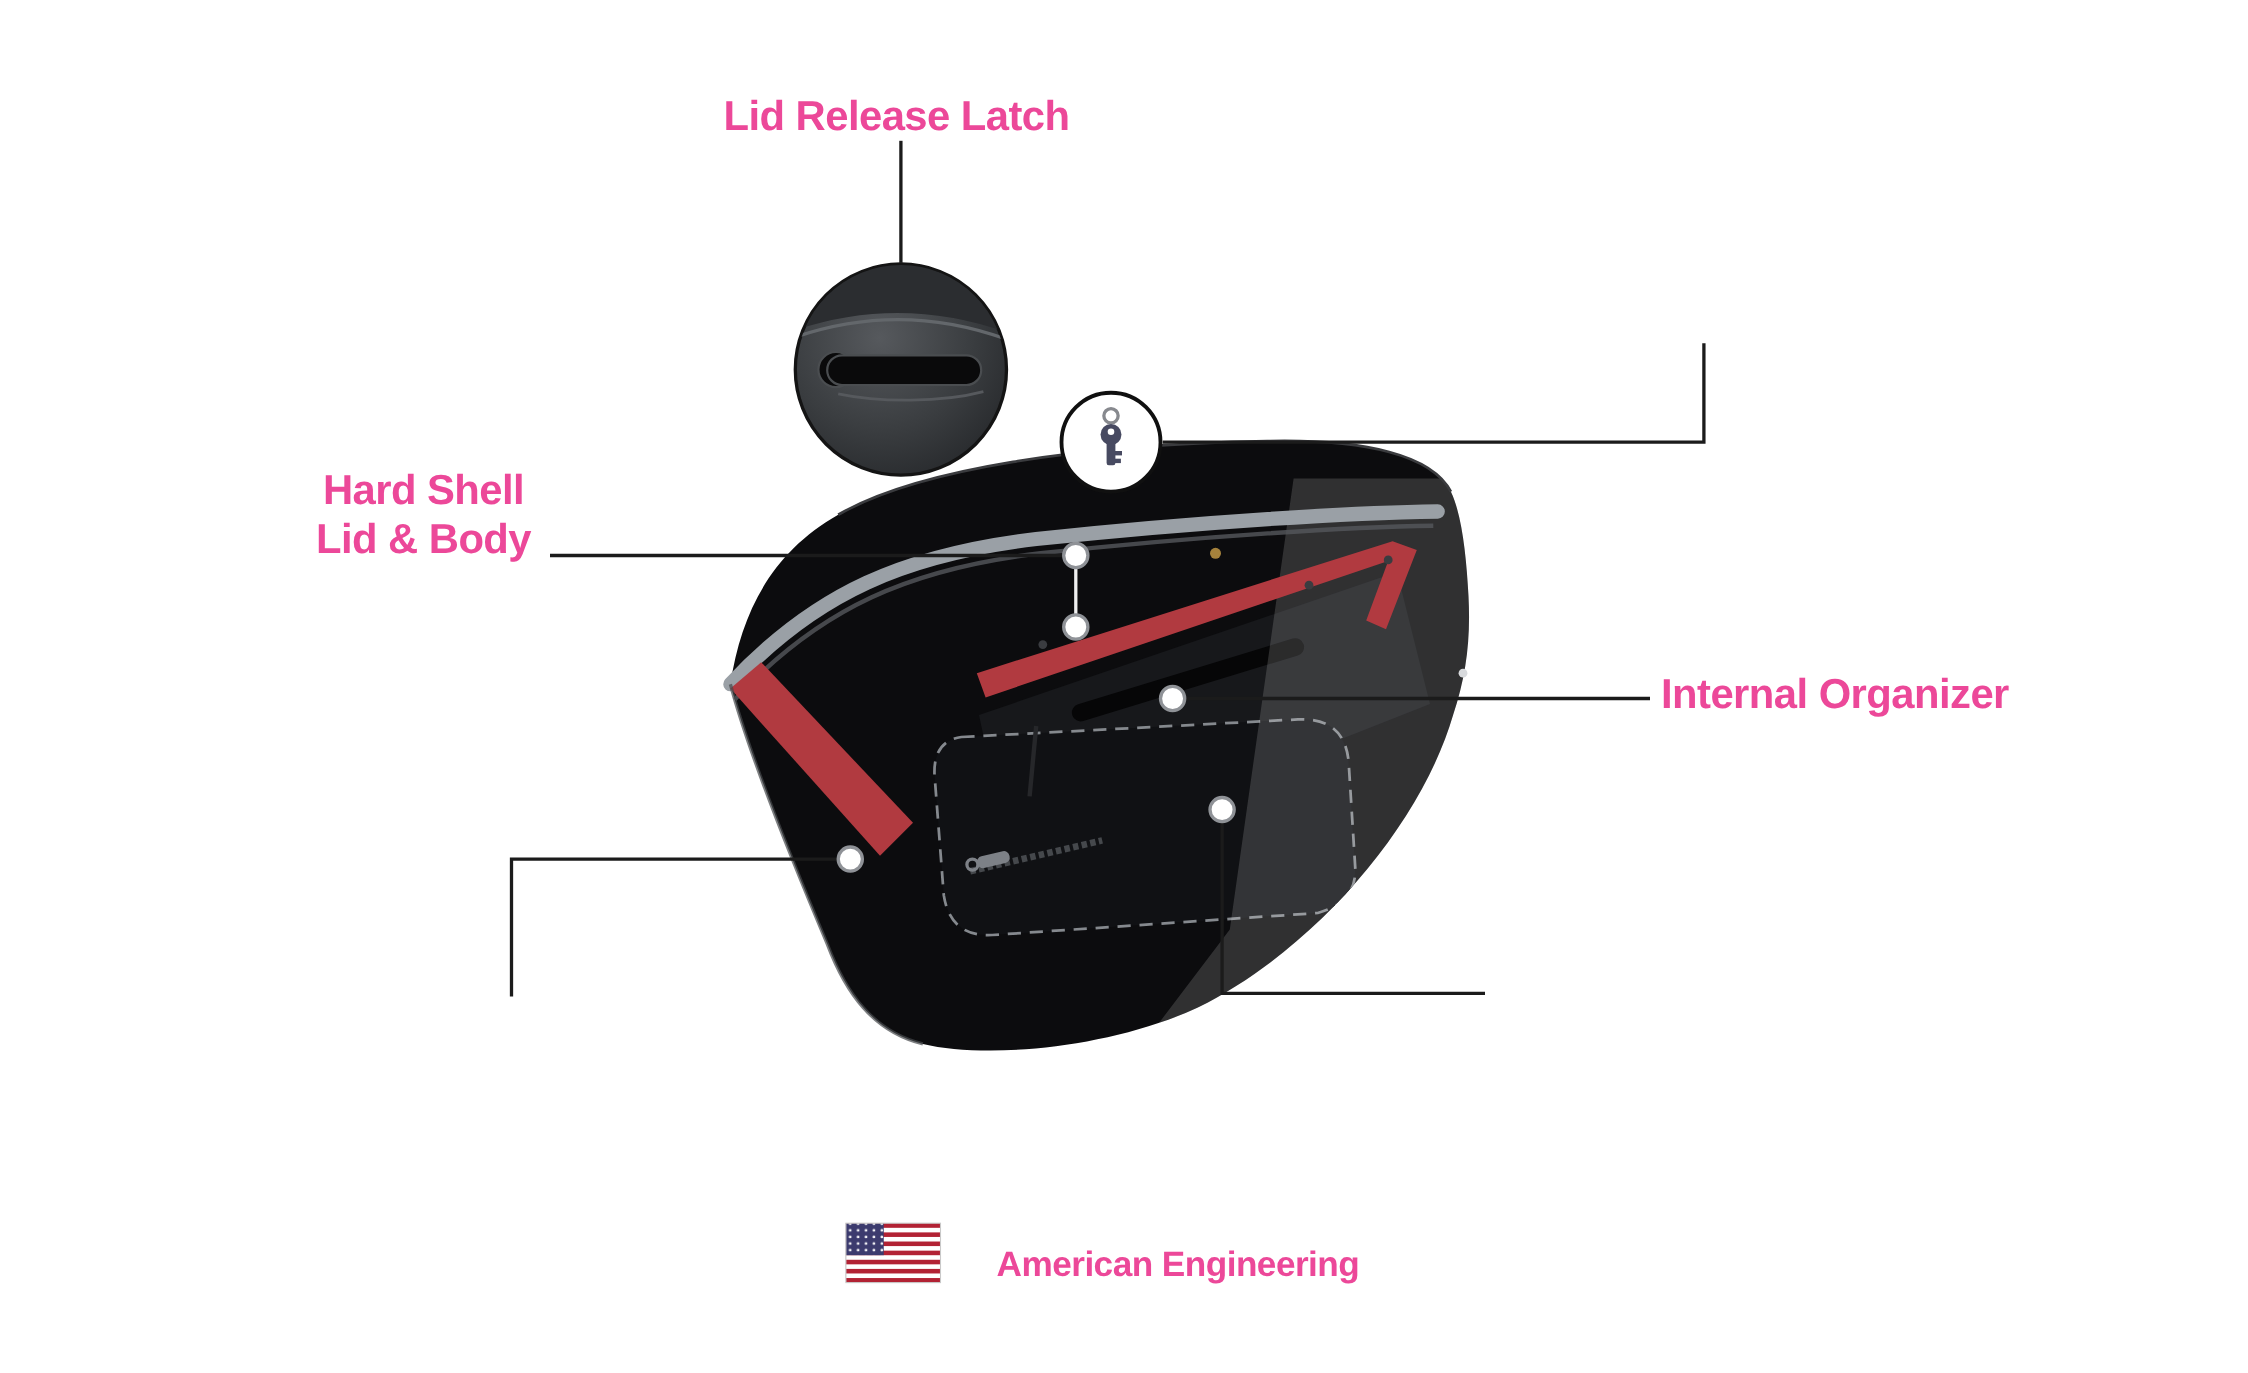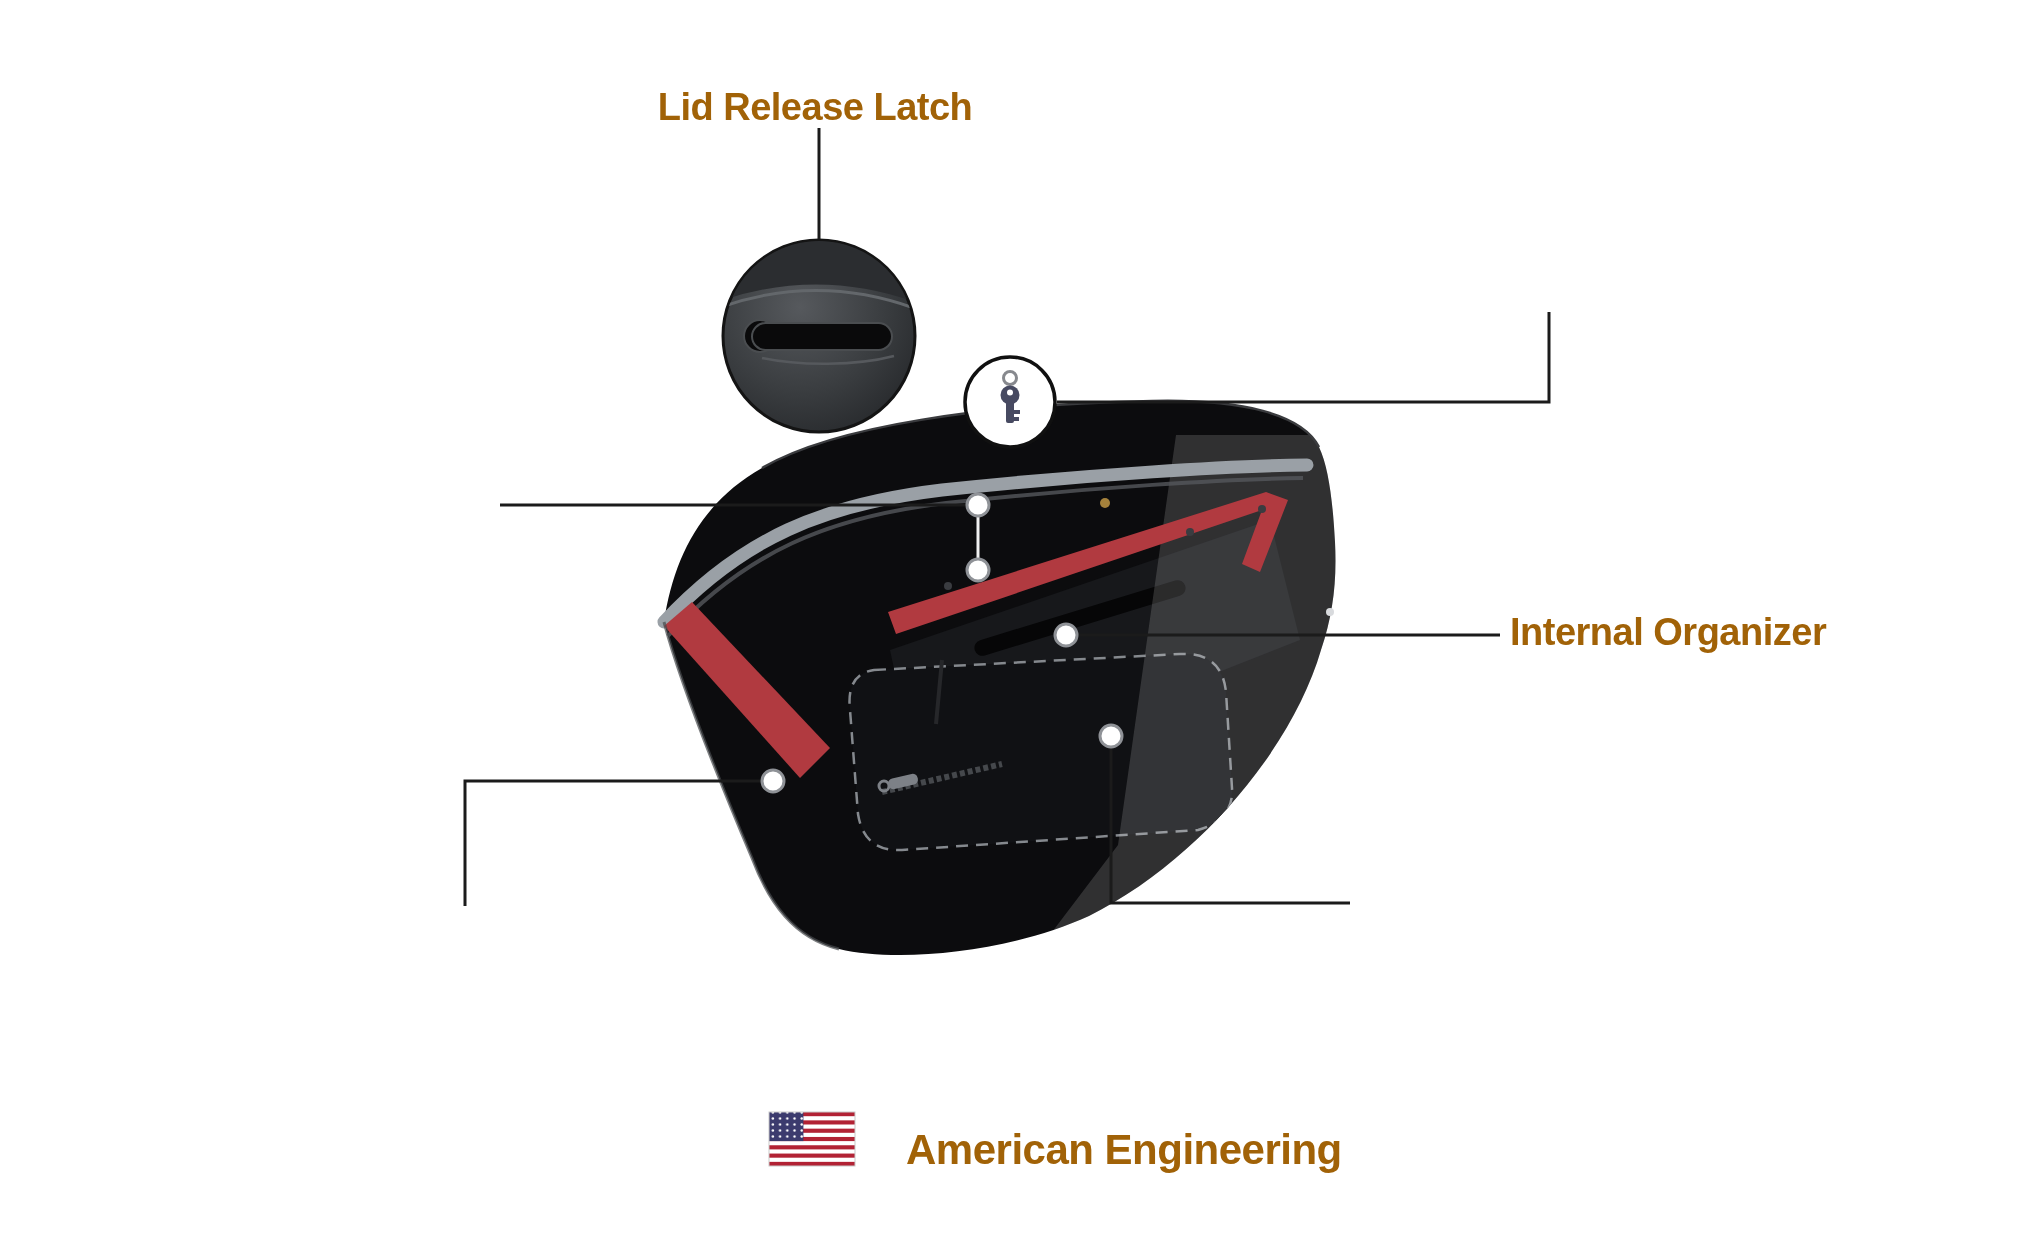"Lid Release Latch" .label { color: #a16207 -> #ec4899 }
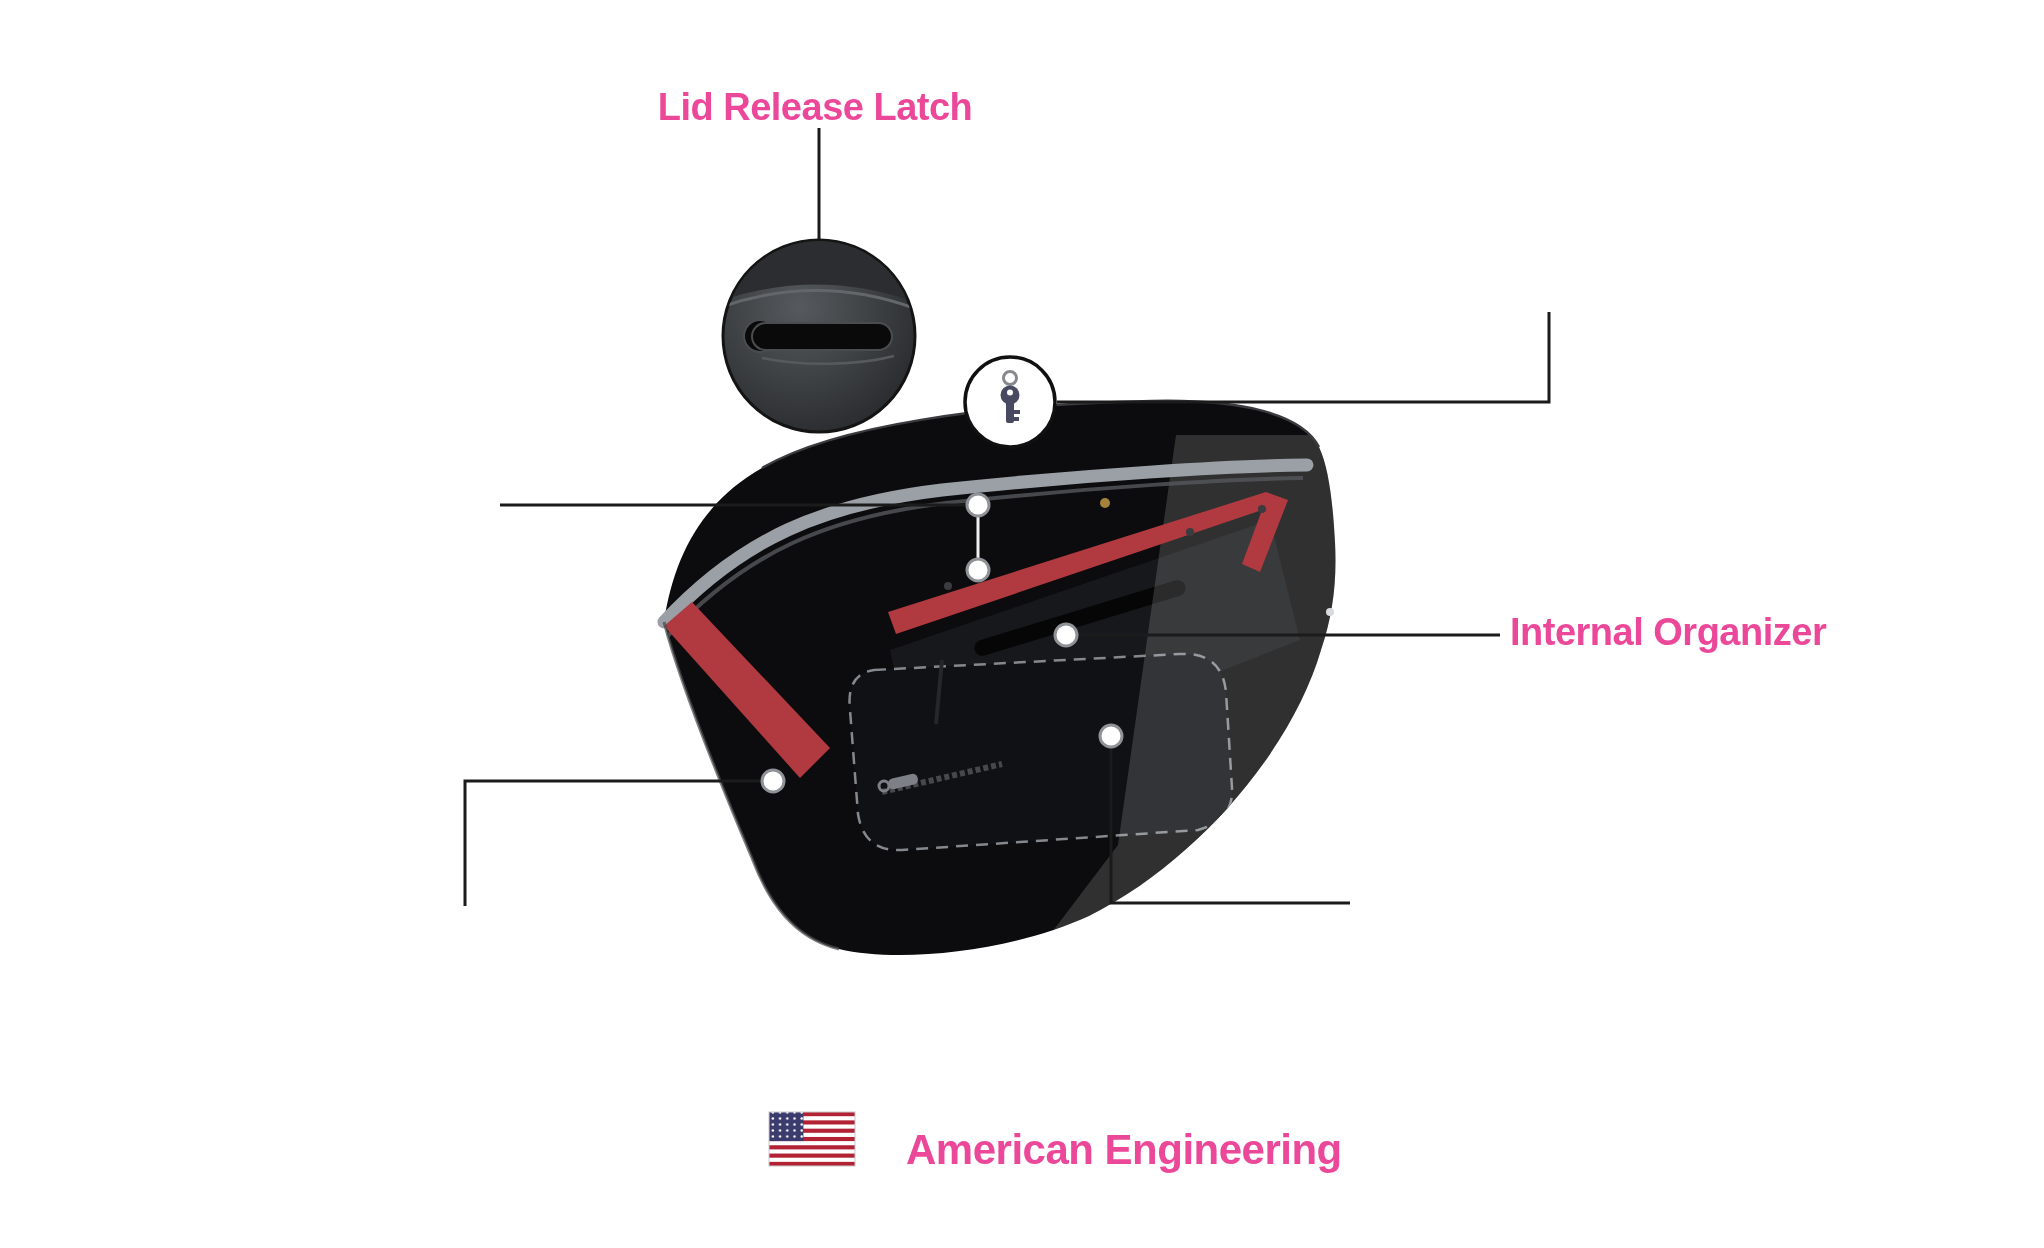"Hard Shell" div.label { html: none -> <div> <span>Hard Shell</span> <span>Lid &amp; Body</span> </div> }
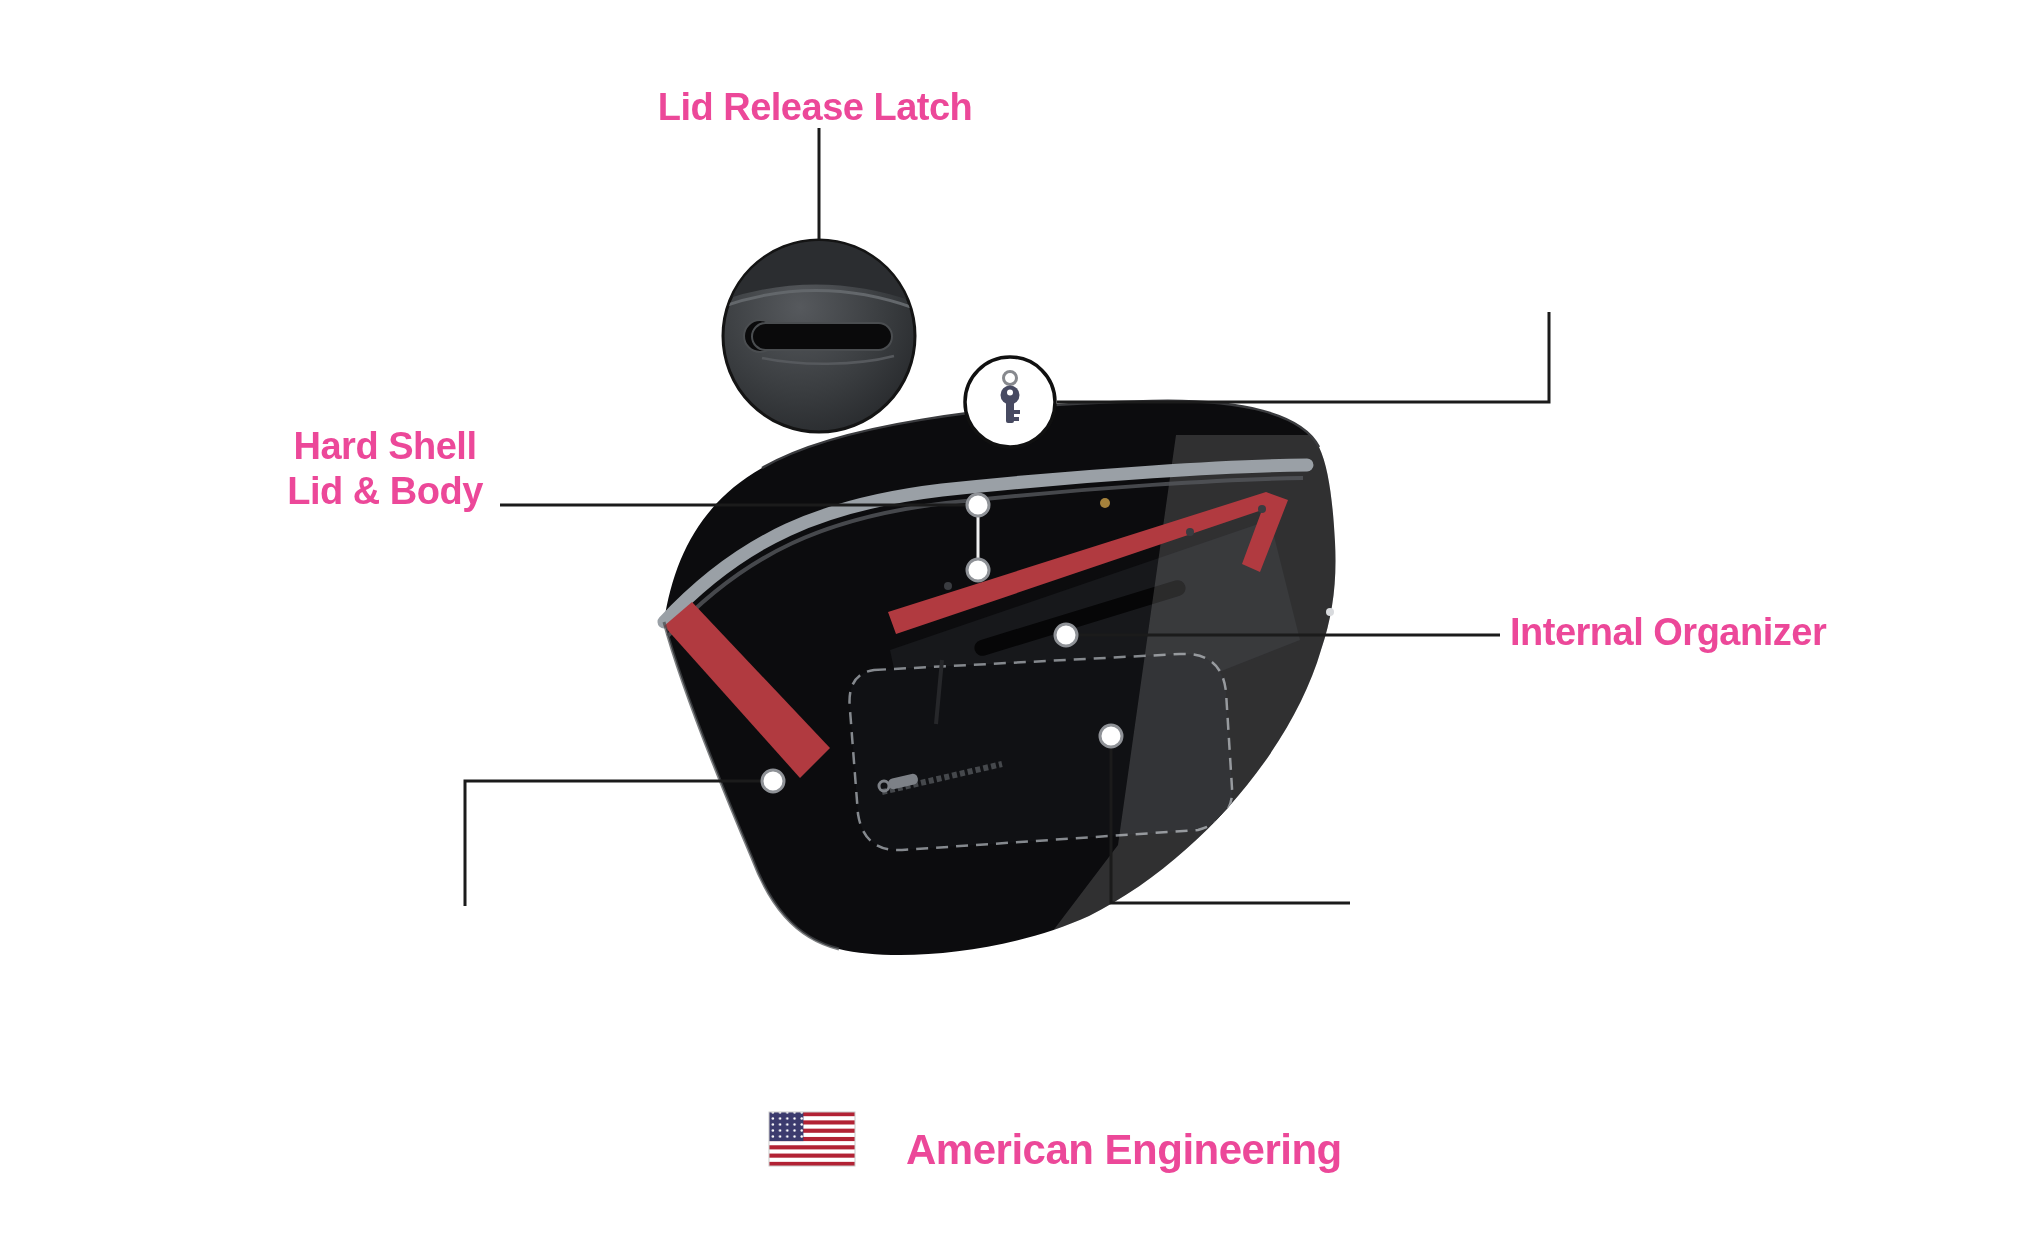"American Engineering" .footer-label { font-size: 42px -> 32px }
